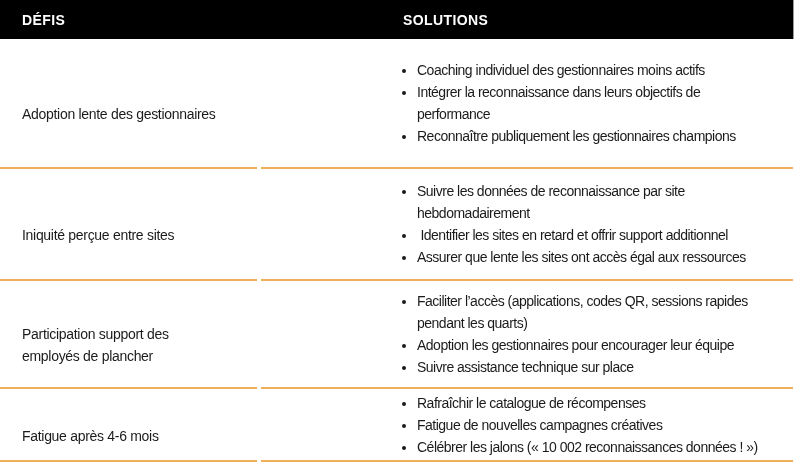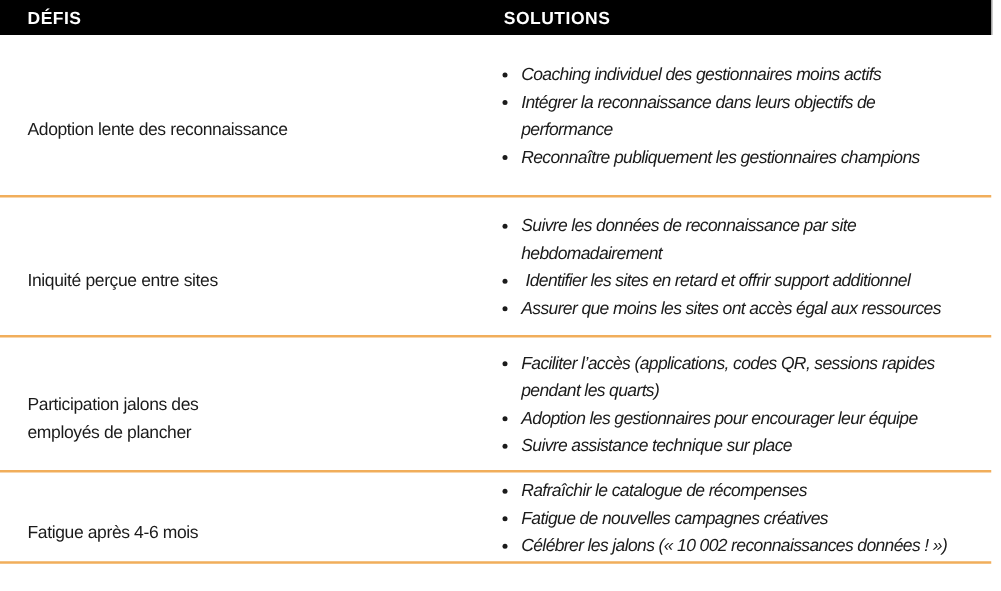"DÉFIS" th { height: 28px -> 39px }
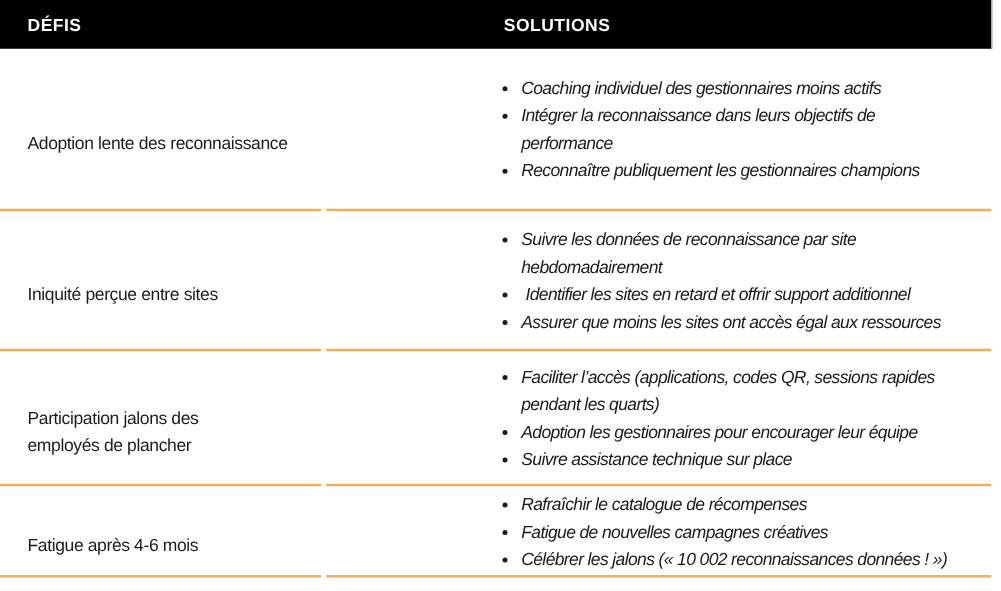"Coaching individuel des gestionnaires" td.solutions-cell { font-style: italic -> none }
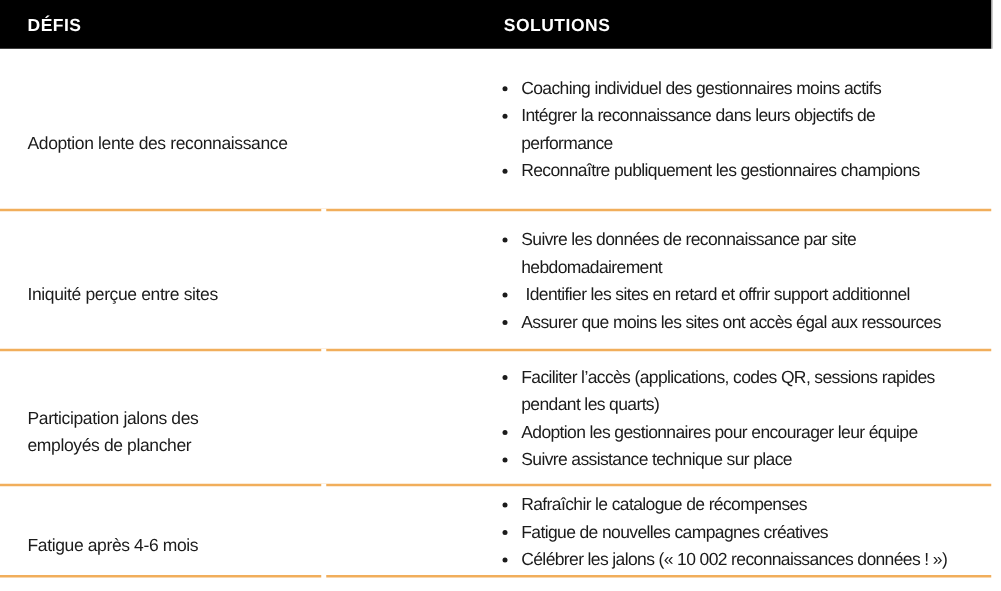"Adoption lente des reconnaissance" span { text: reconnaissance -> gestionnaires }
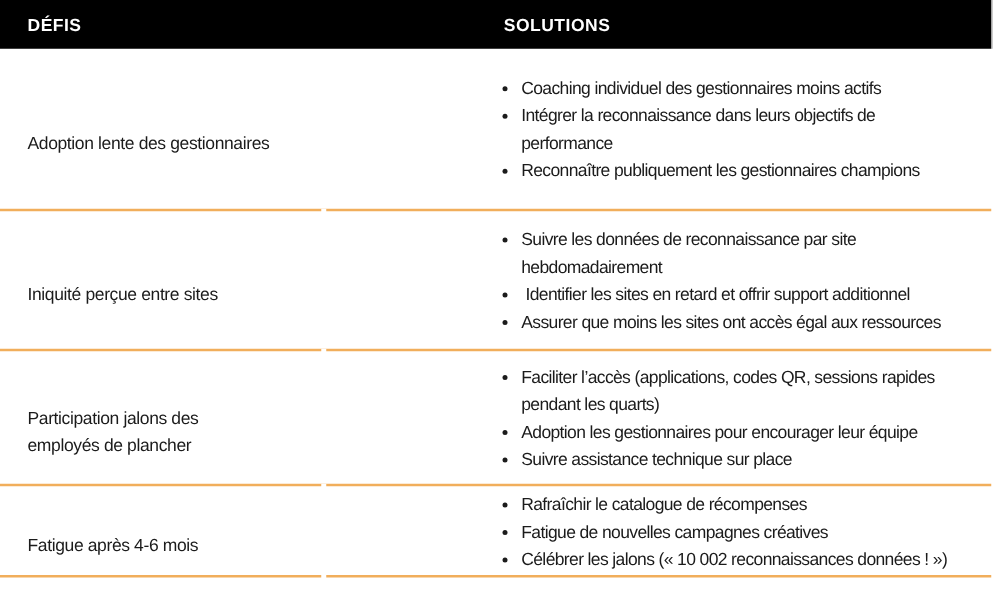"Assurer que moins les sites" li { text: moins -> lente }
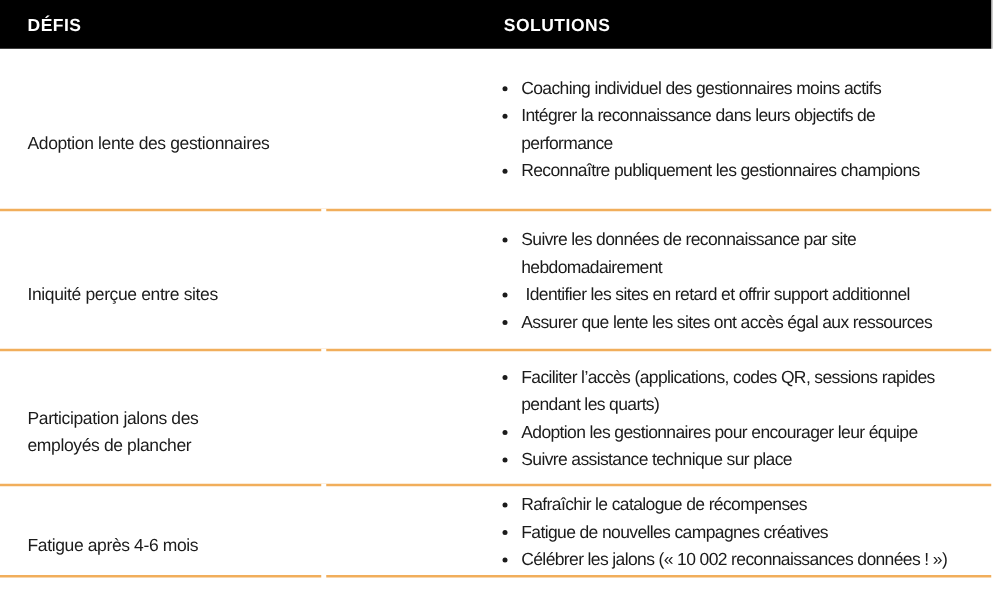"Participation jalons des" span { text: jalons -> support }
